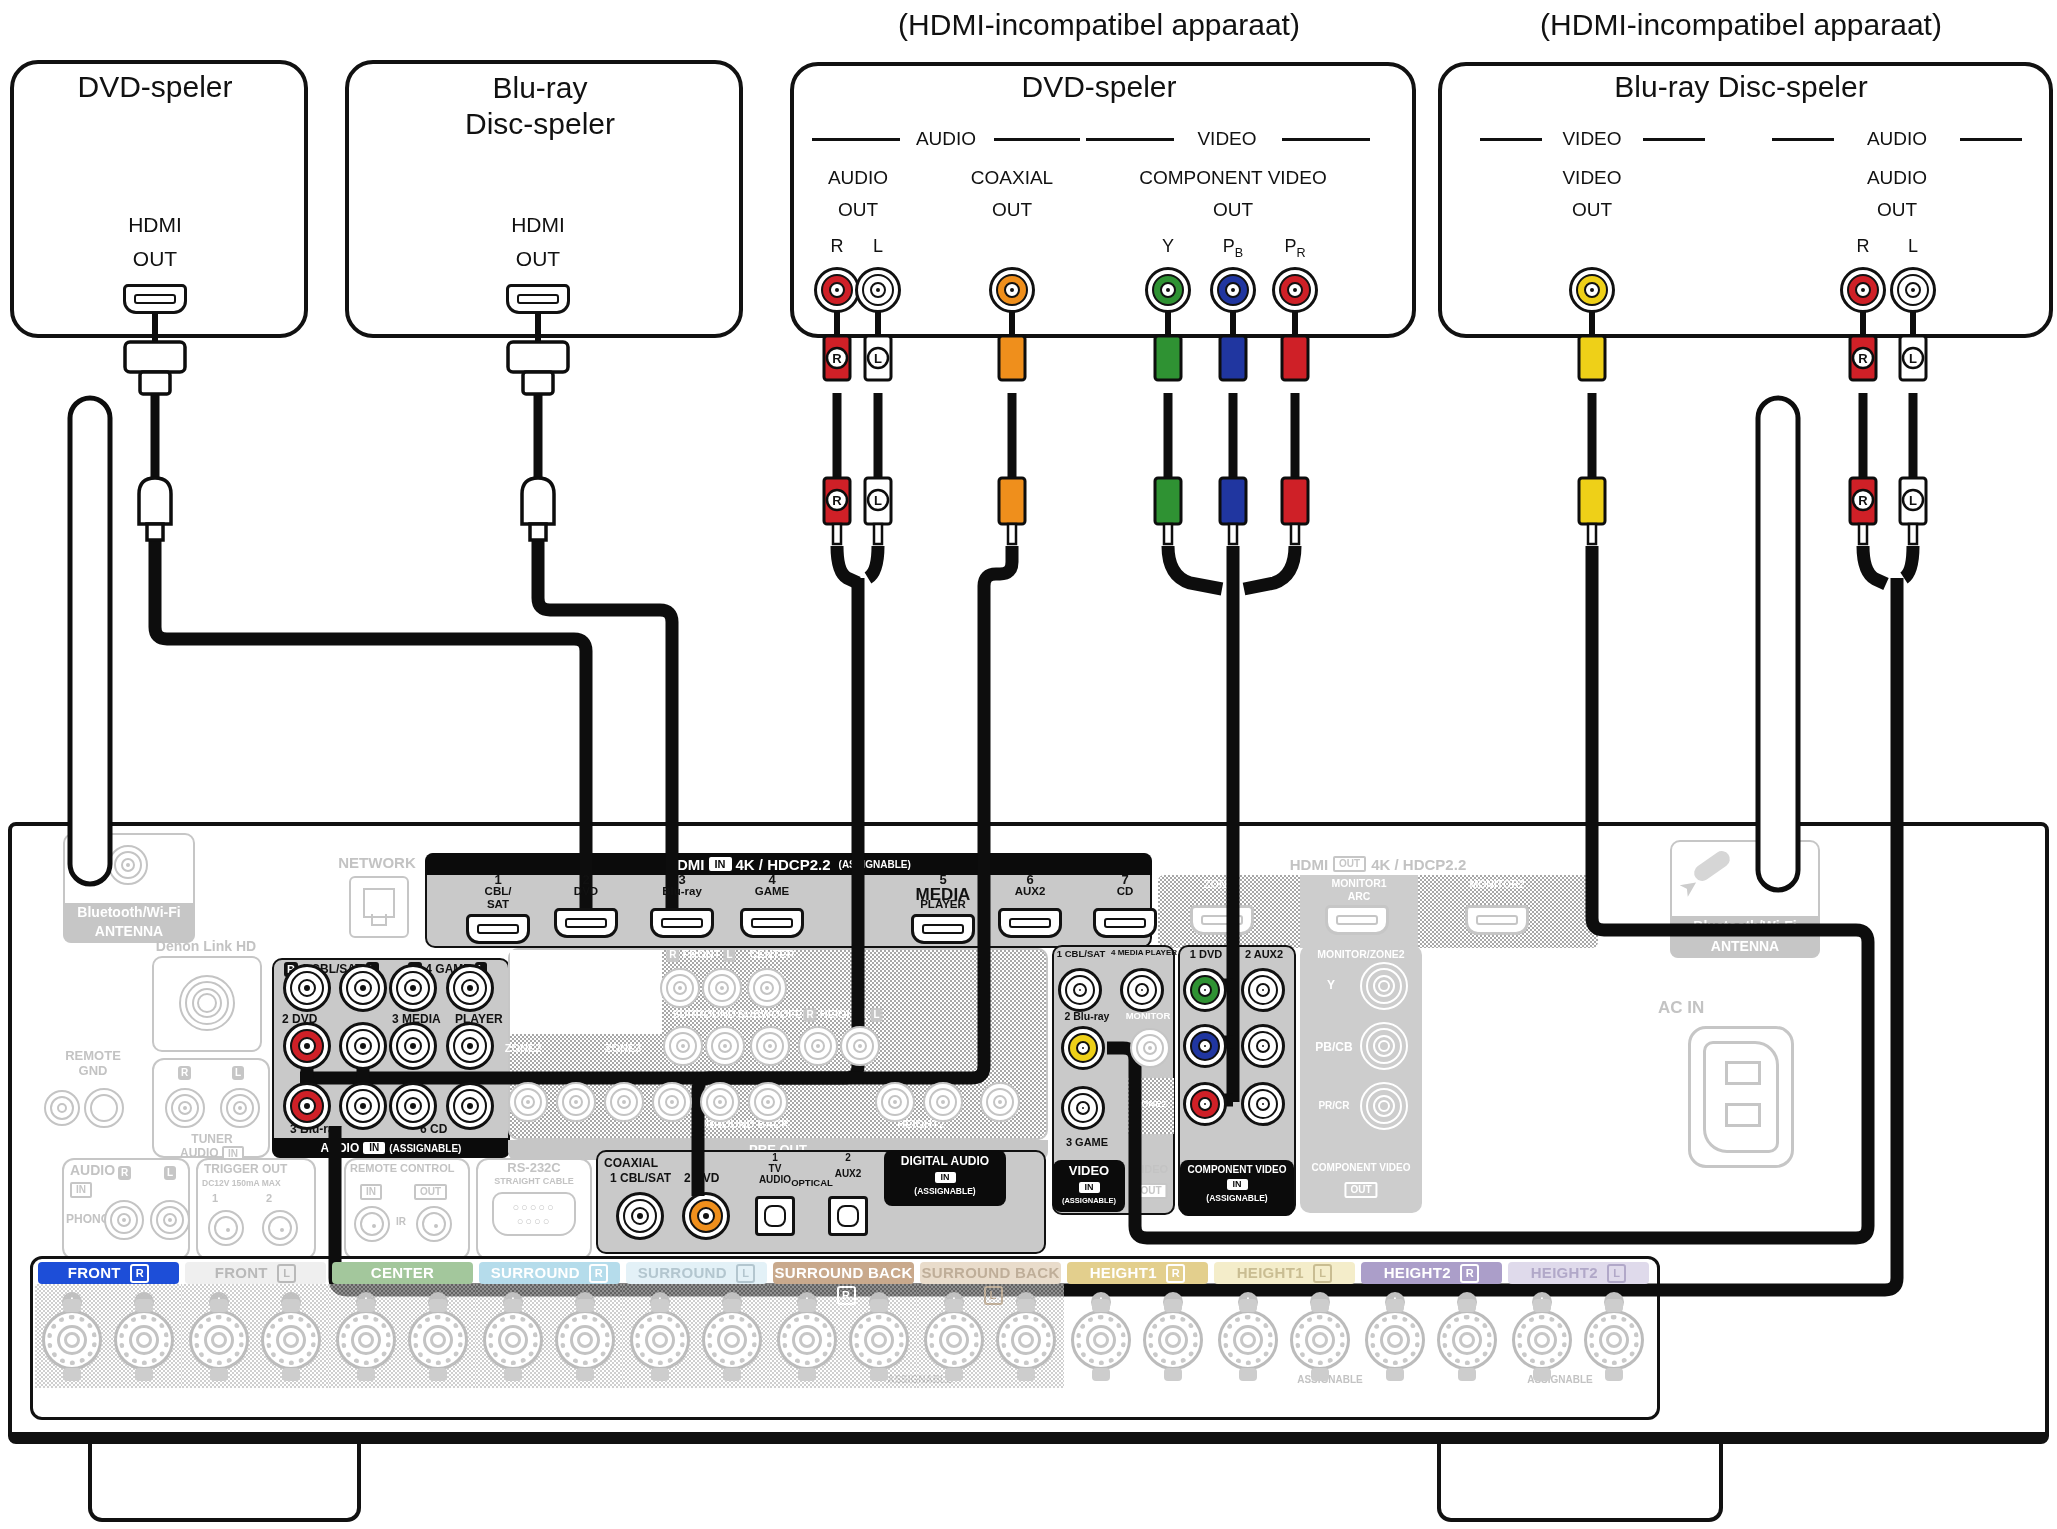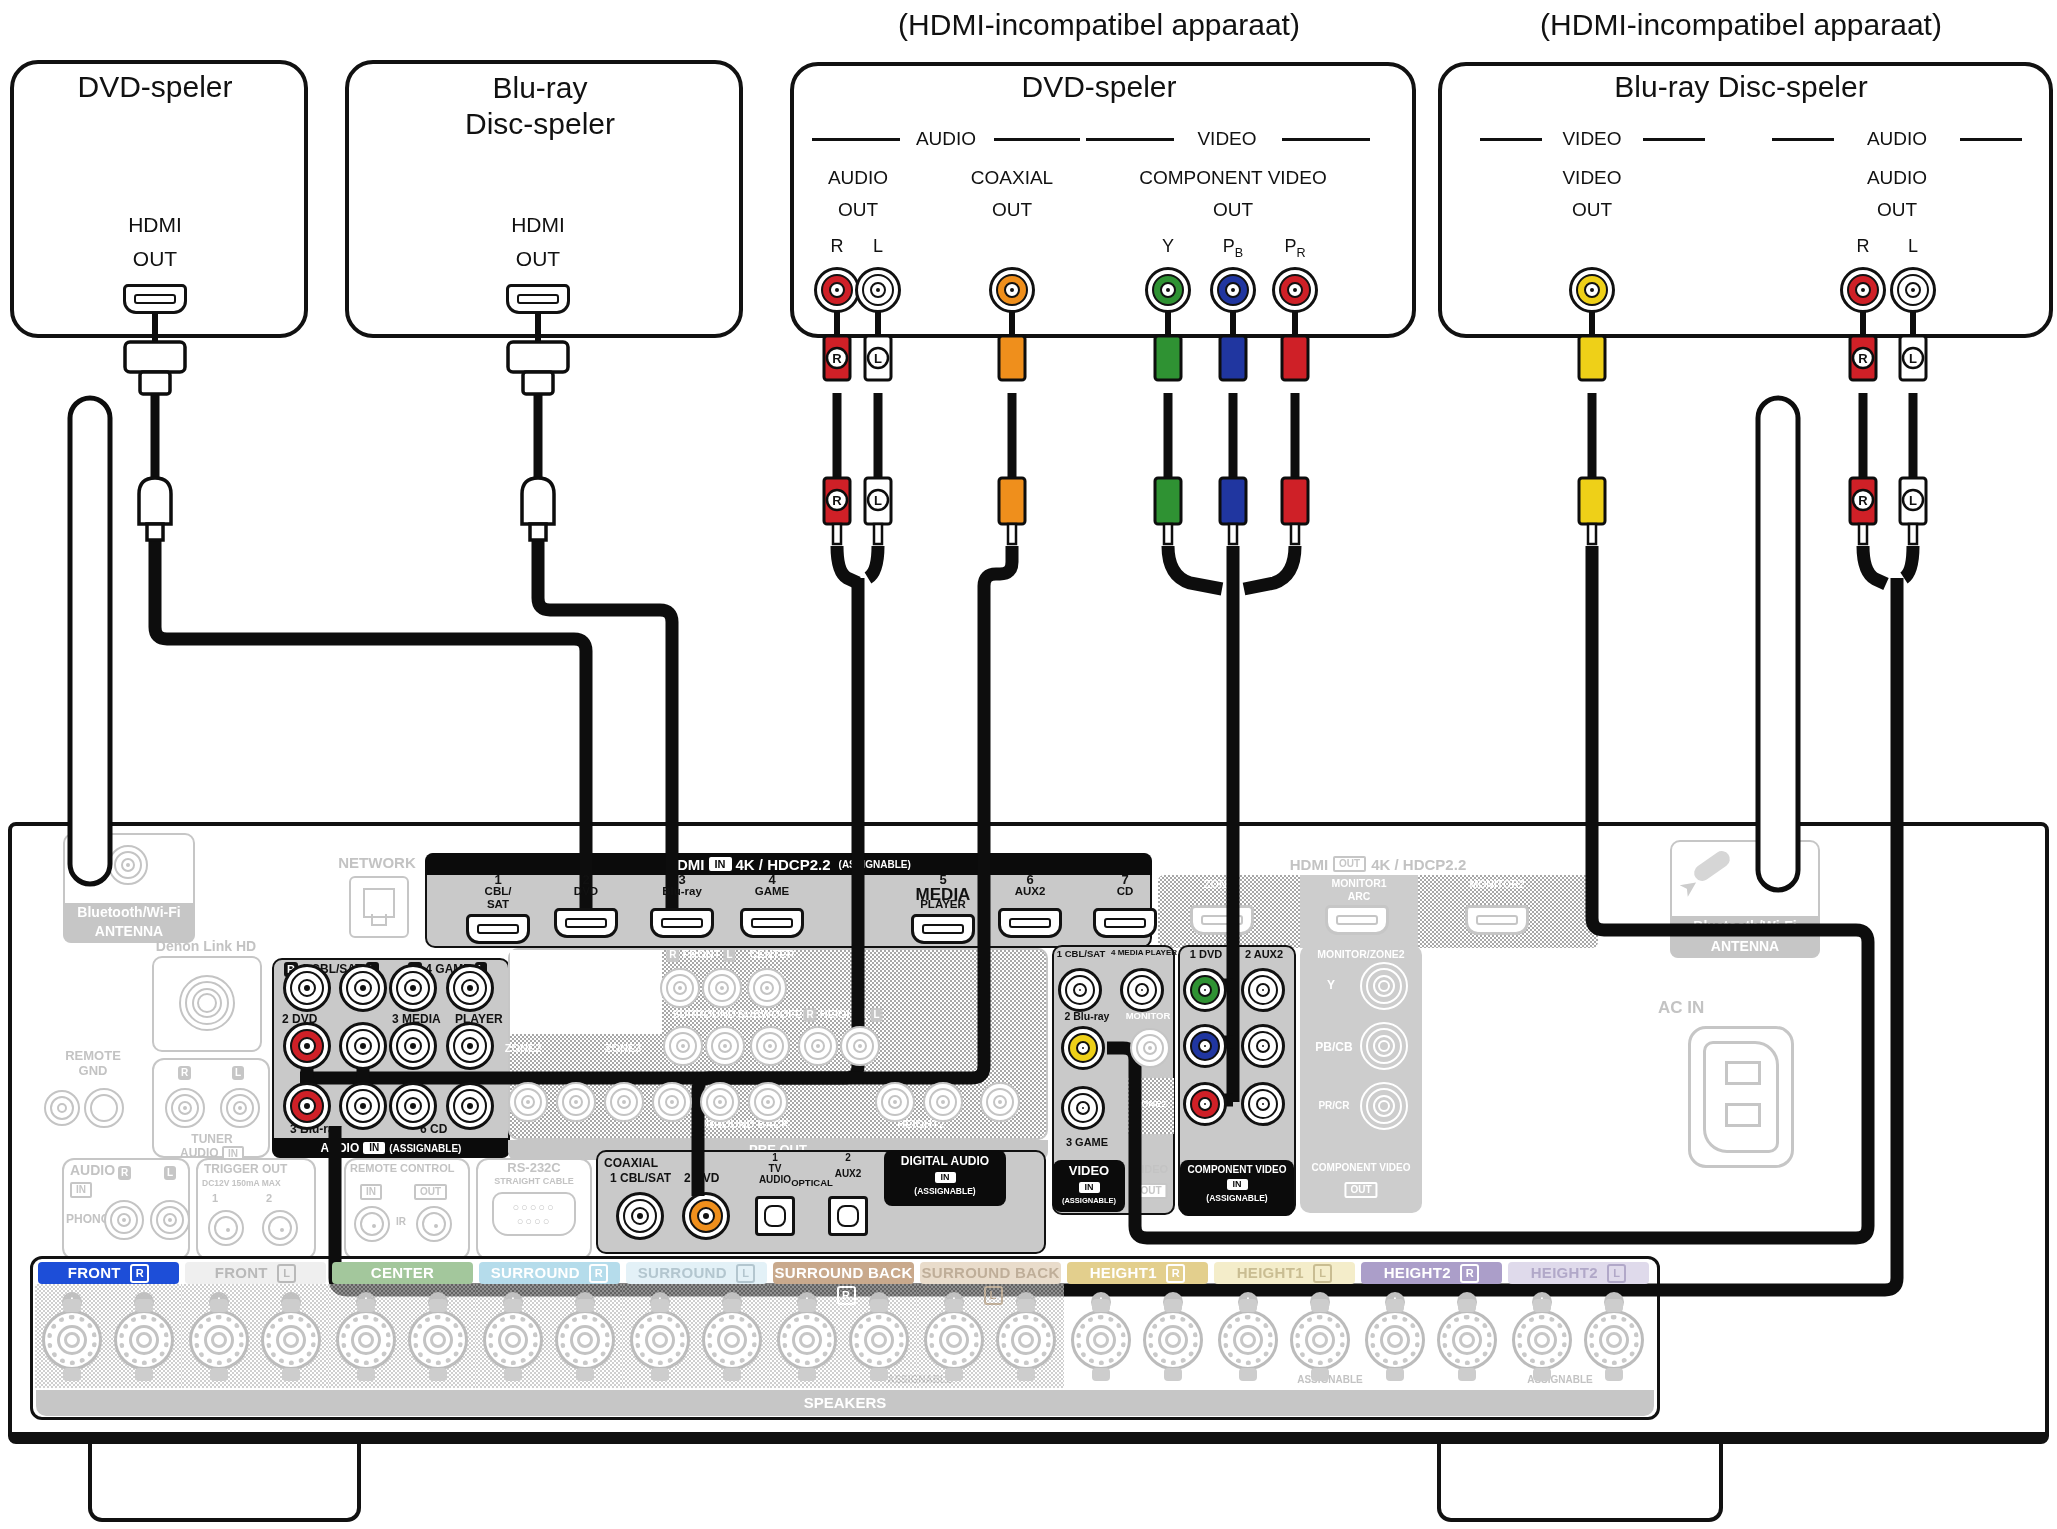"SPEAKERS" div.abs { html: <div>SPEAKERS</div> -> none }
